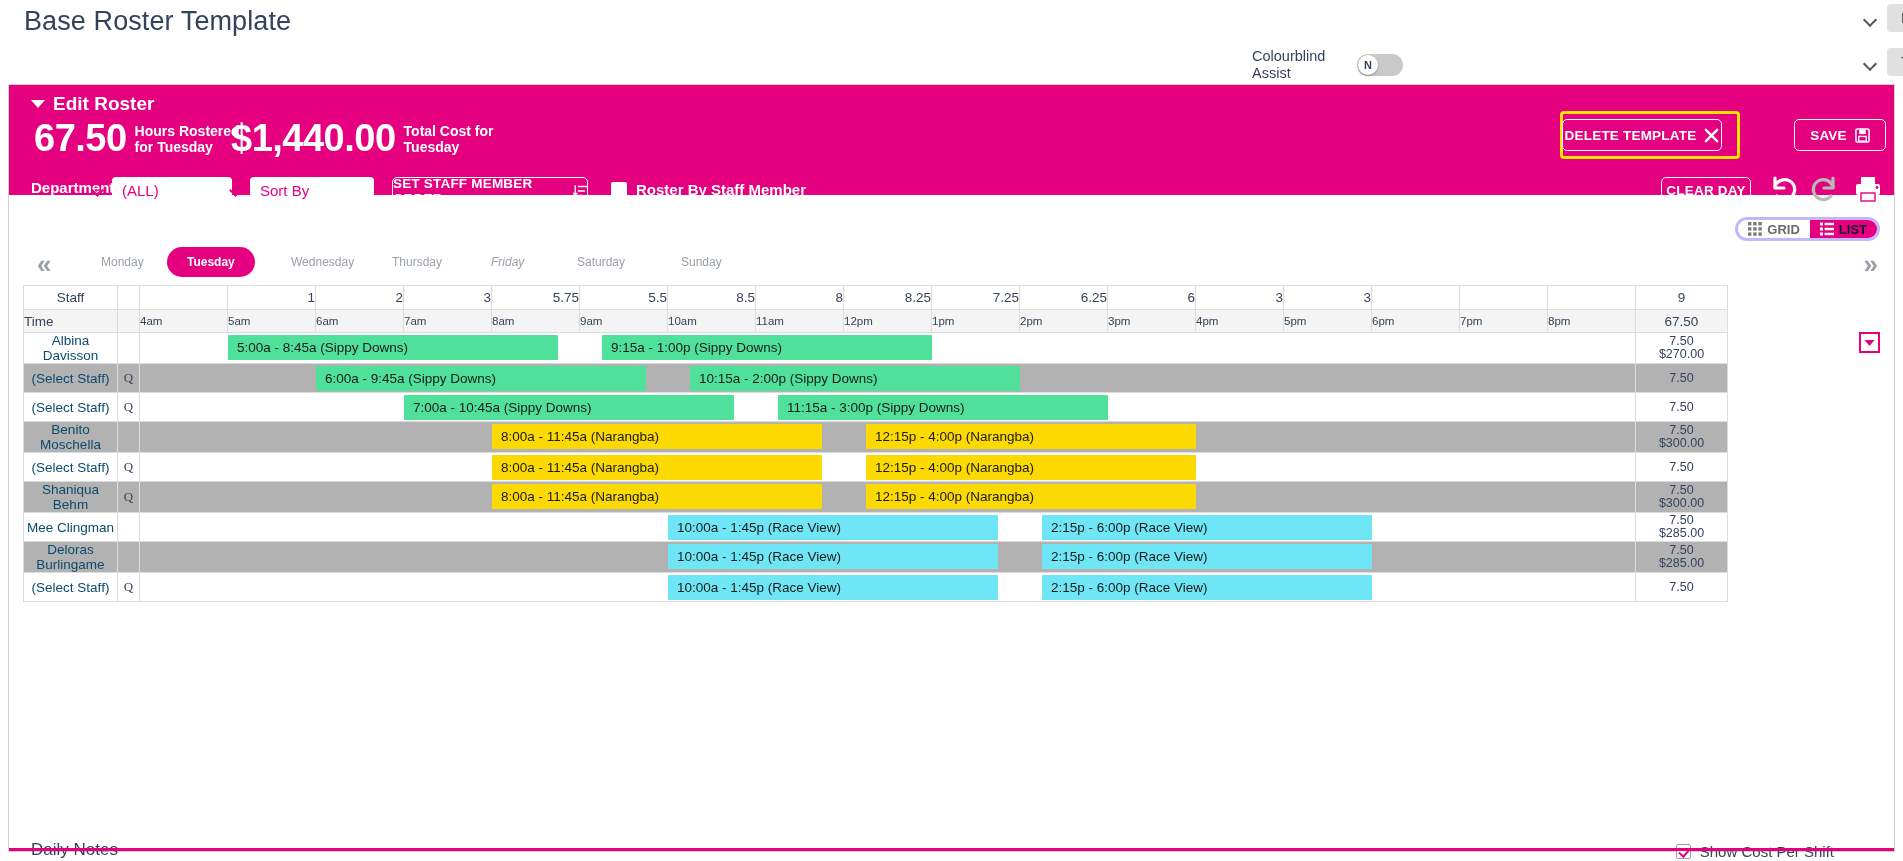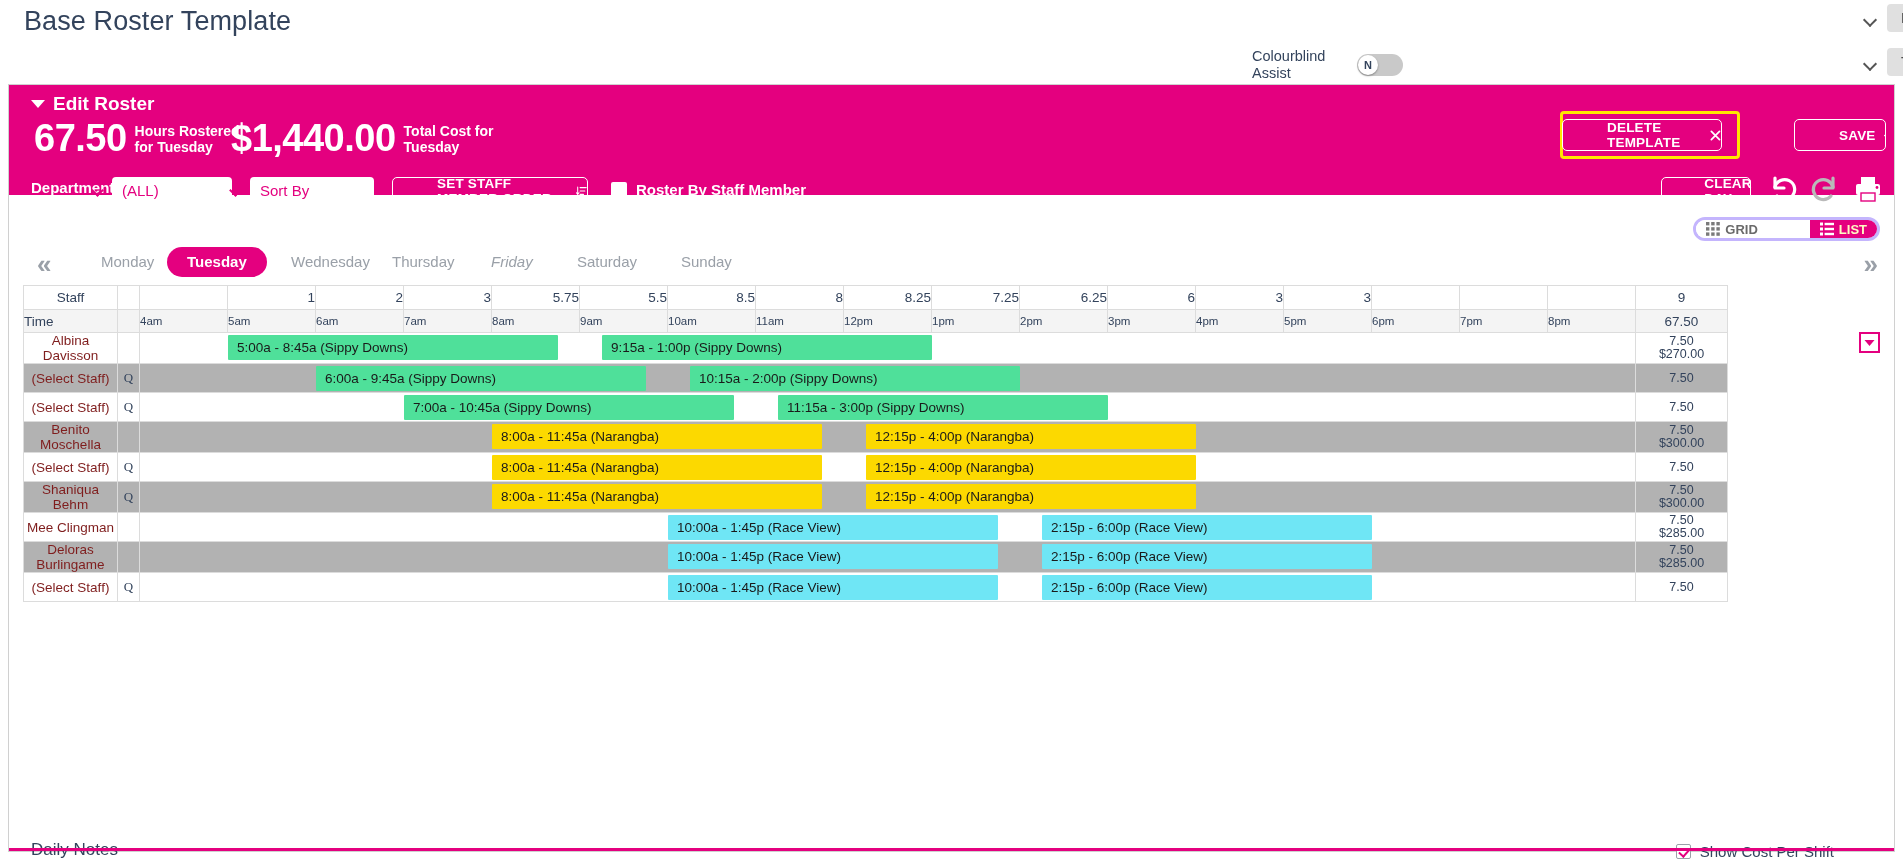"DELETE TEMPLATE" .btn-outline { padding-left: 44px -> none }
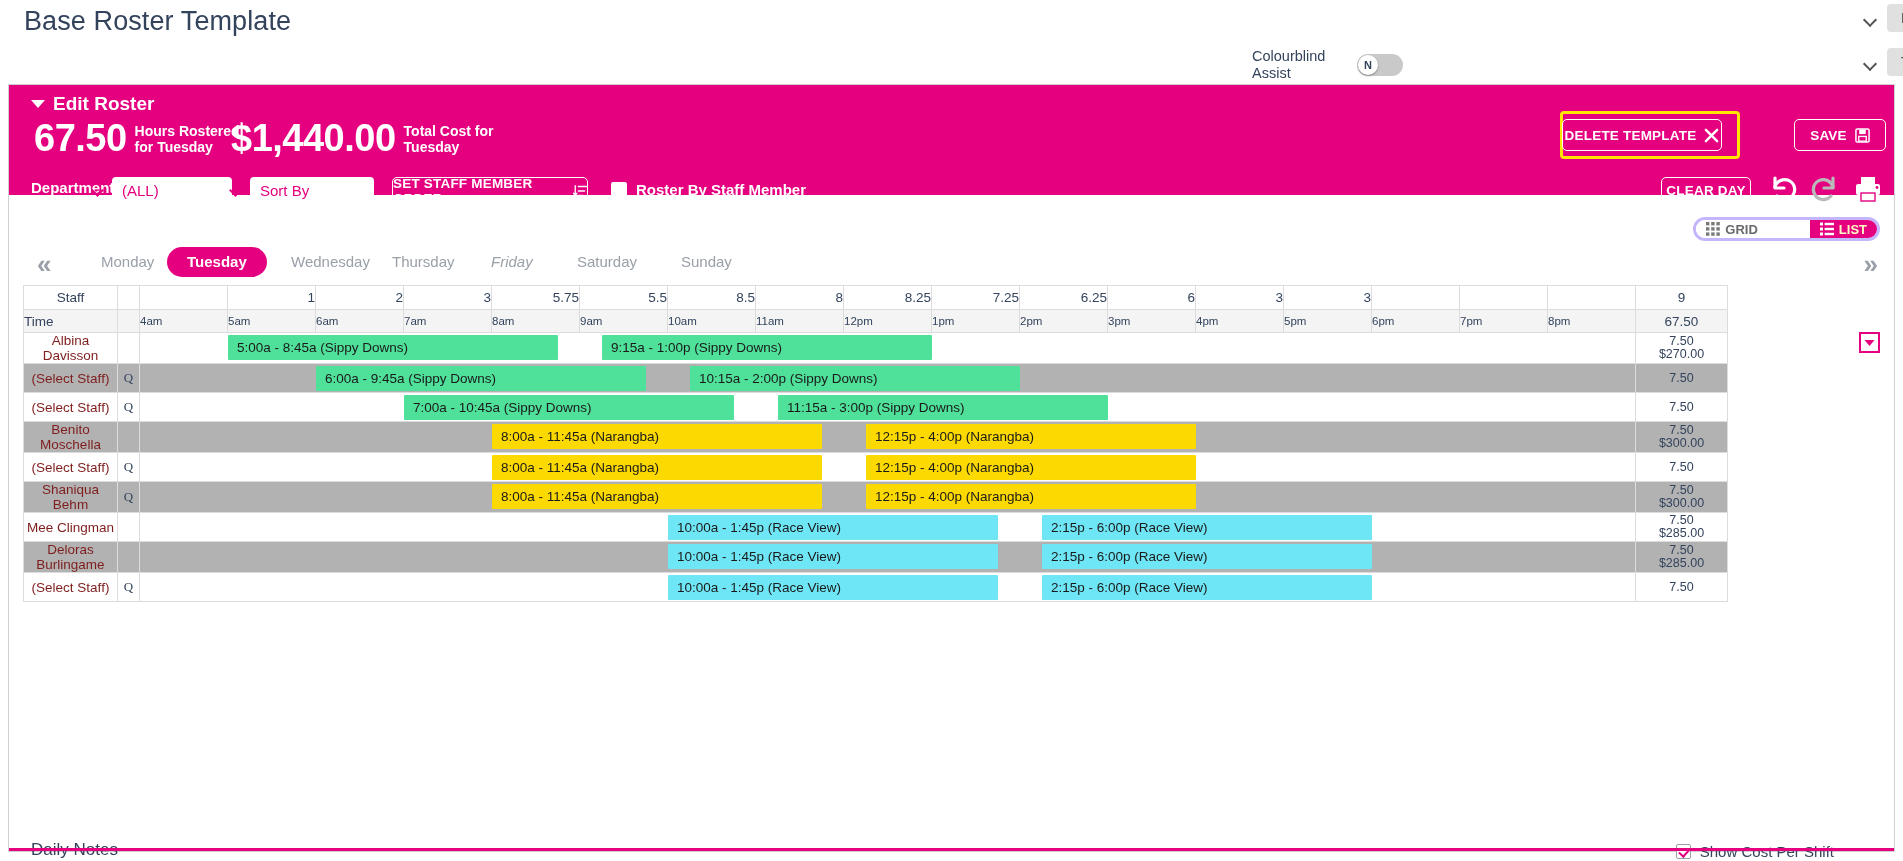"LIST" .gl-seg.inactive { color: #fef9c3 -> #0f172a; margin-left: 42px -> none }
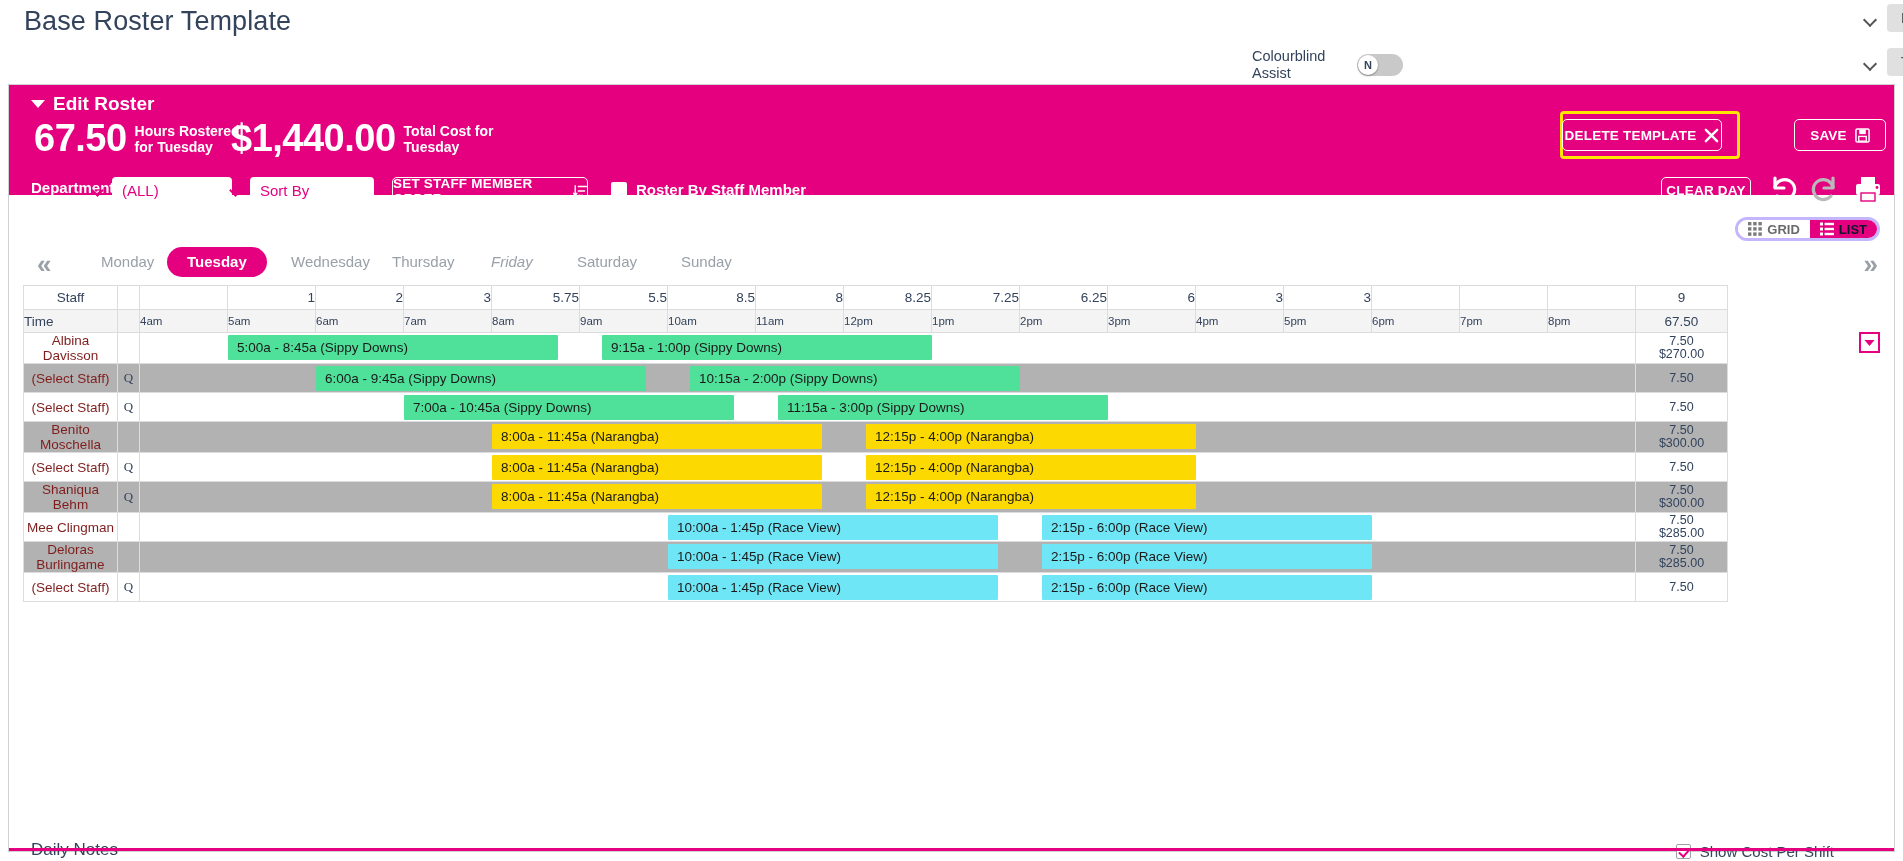"Monday" .daytab { font-size: 15px -> 12px }
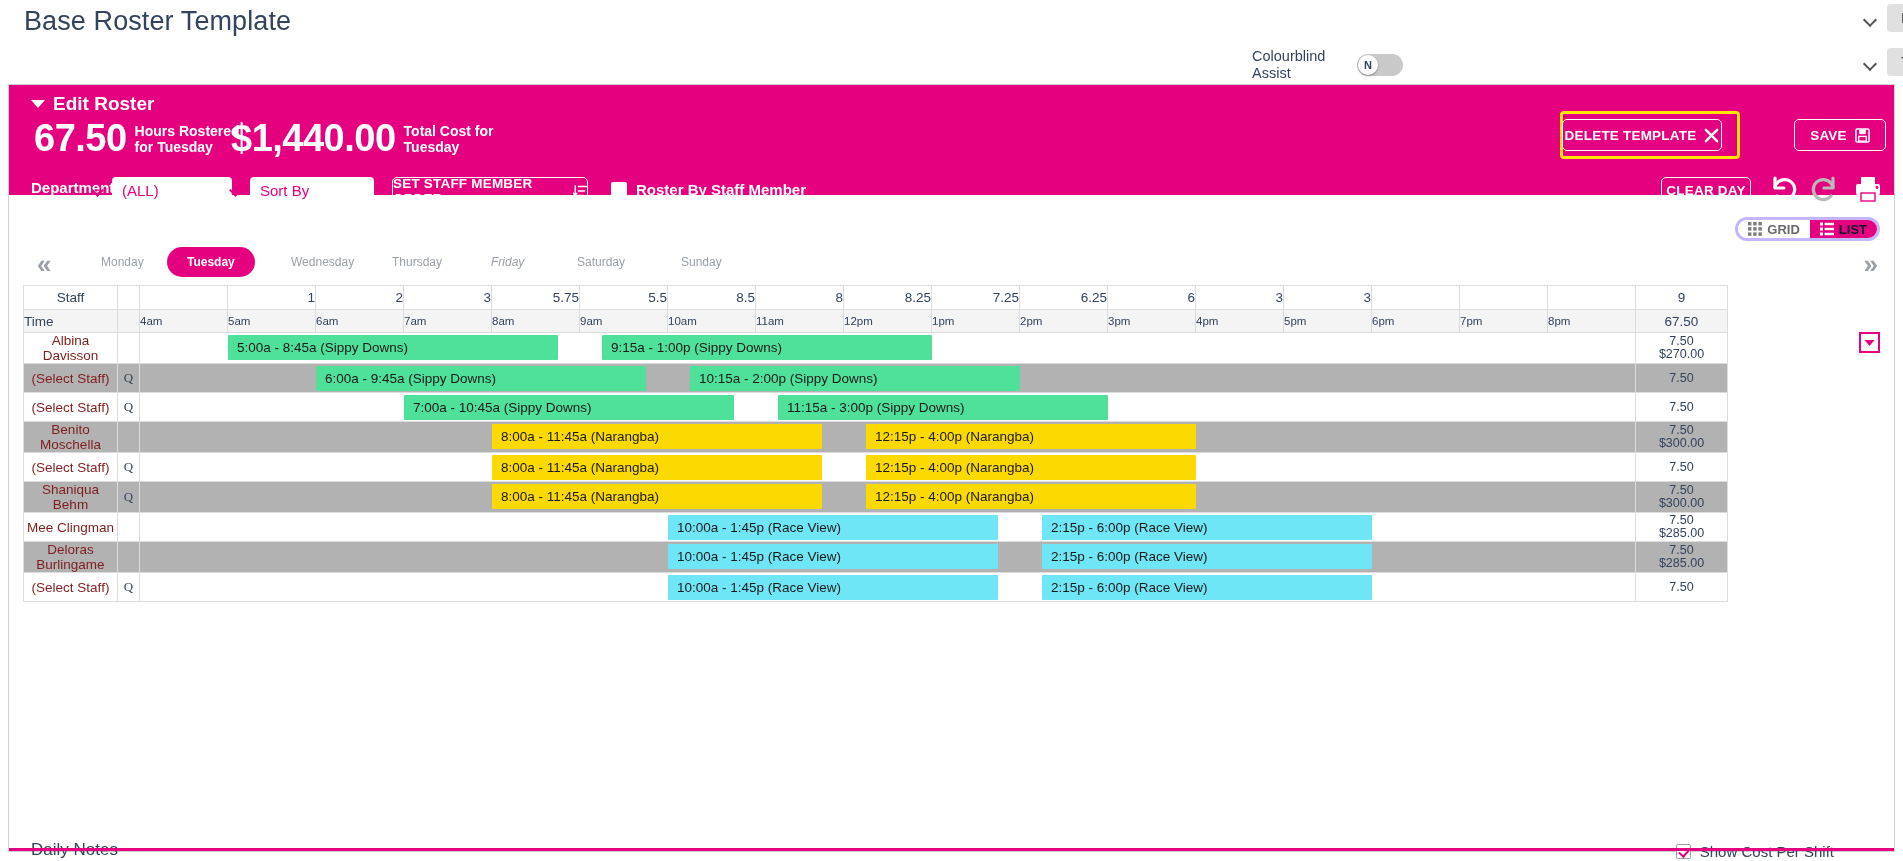"Albina Davisson" .rrow td.namecell { color: #7f1d1d -> #0c4a6e }
